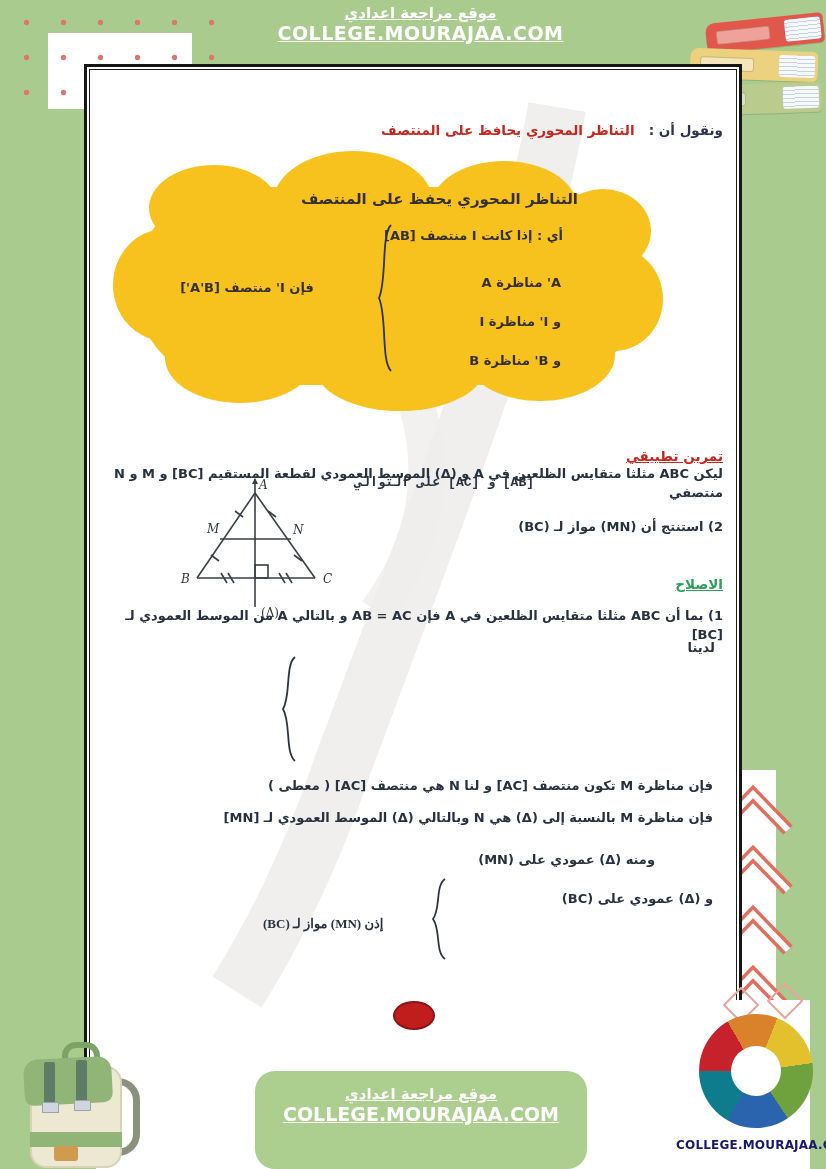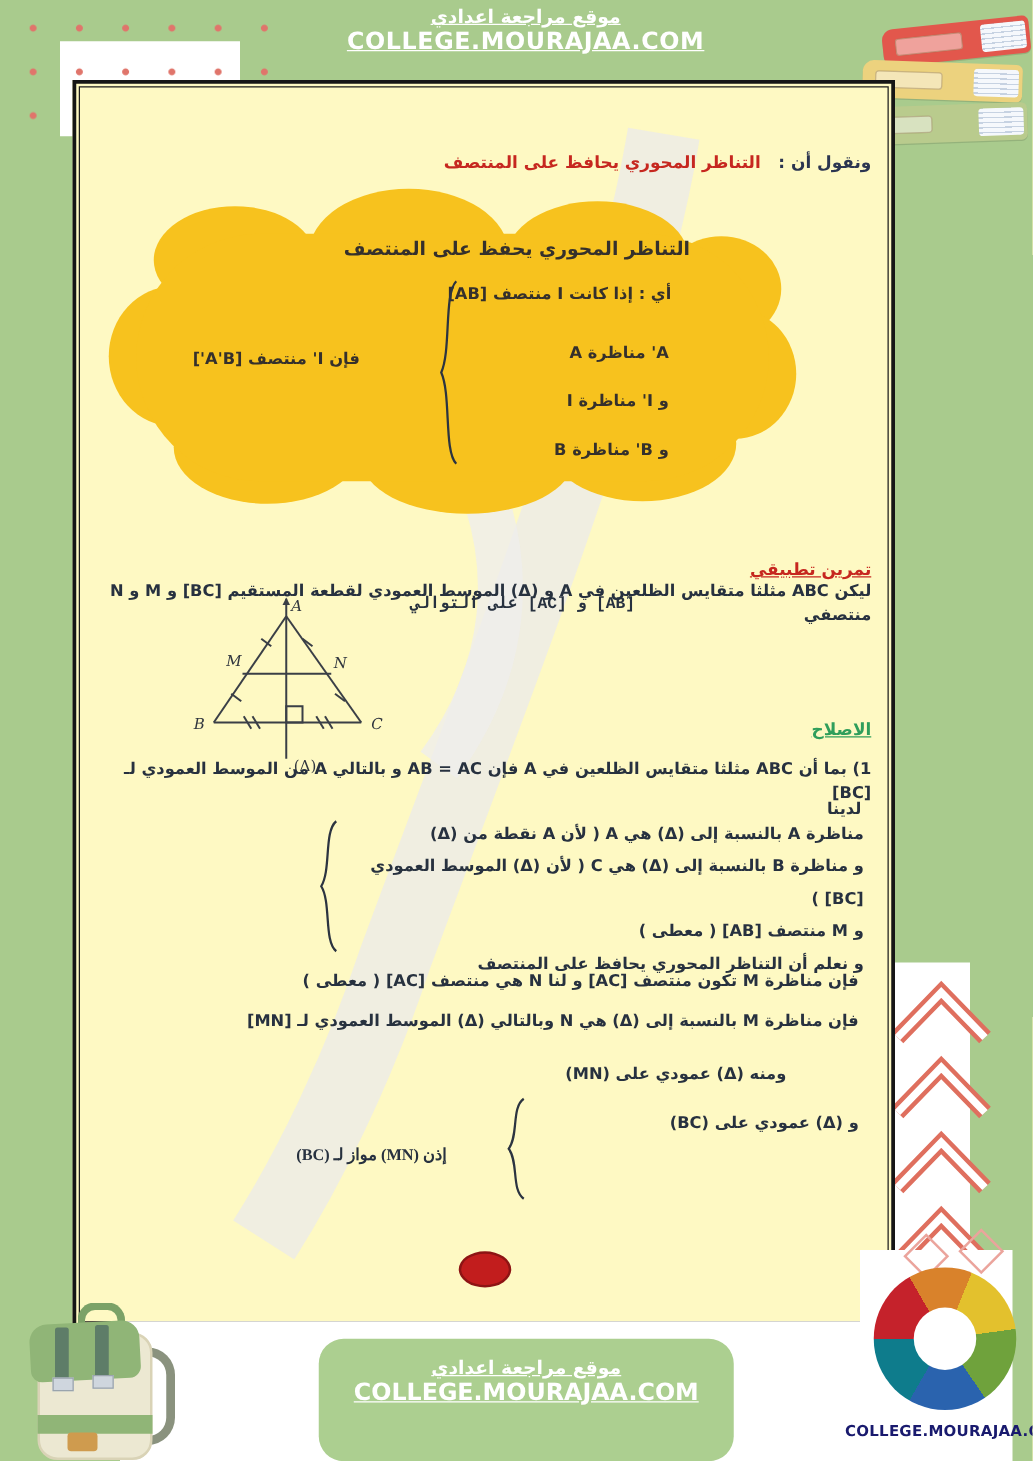"ونقول أن : التناظر المحوري" .page { background: #fef9c3 -> #ffffff; left: 58px -> 84px }
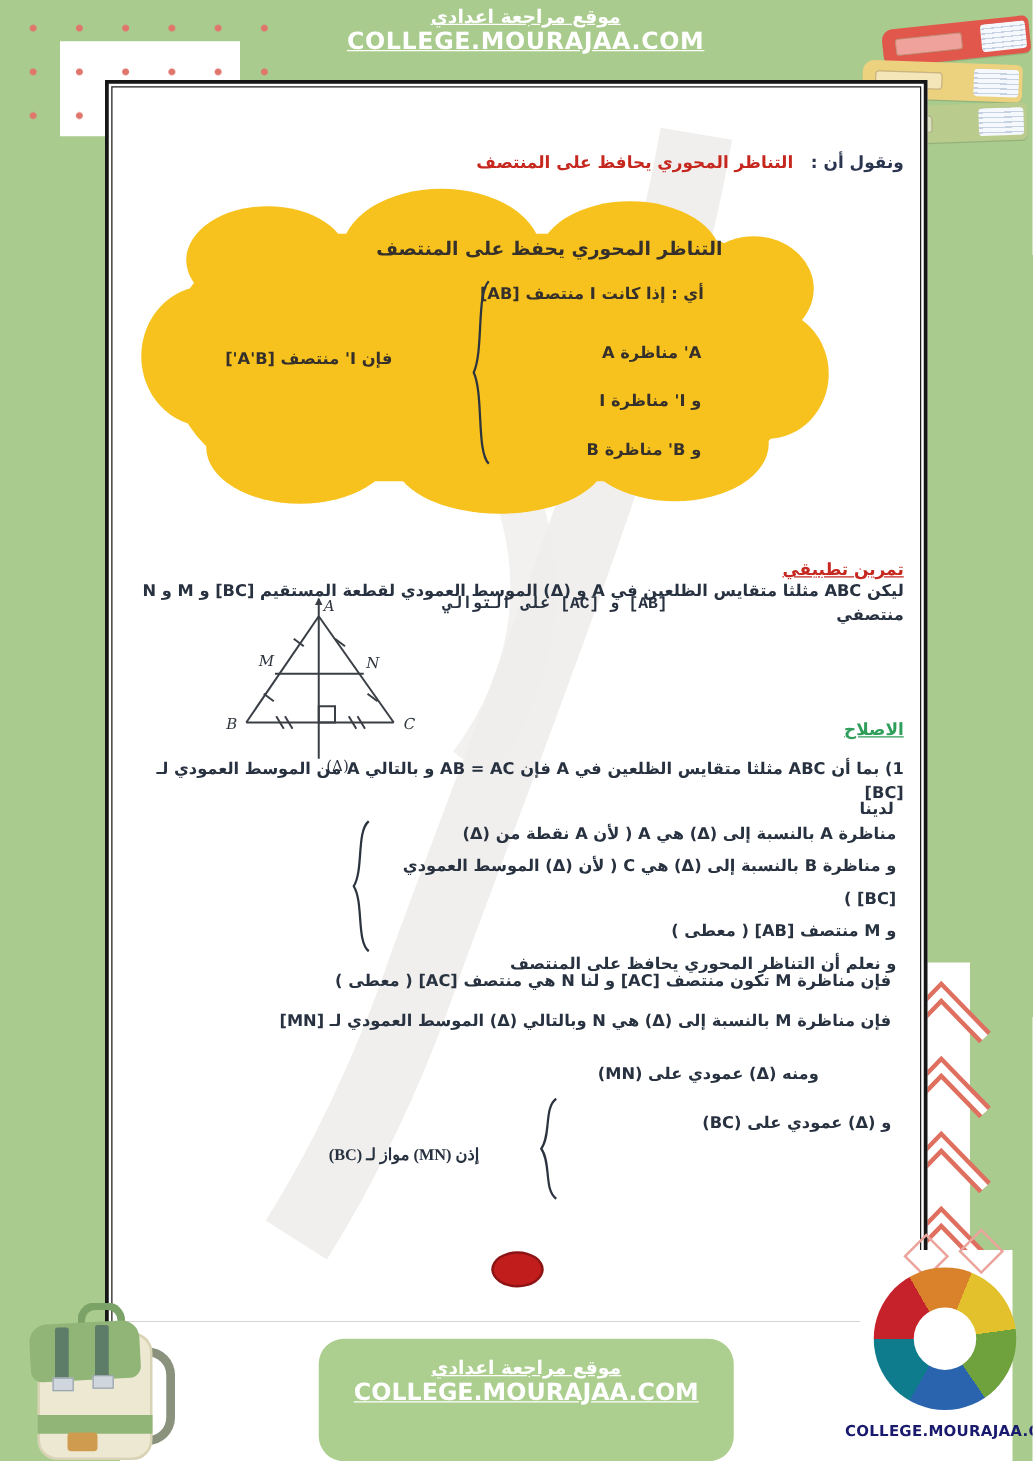"2) استنتج أن (MN) مواز" div { html: none -> <div>2) استنتج أن (MN) مواز لـ (BC)</div> }
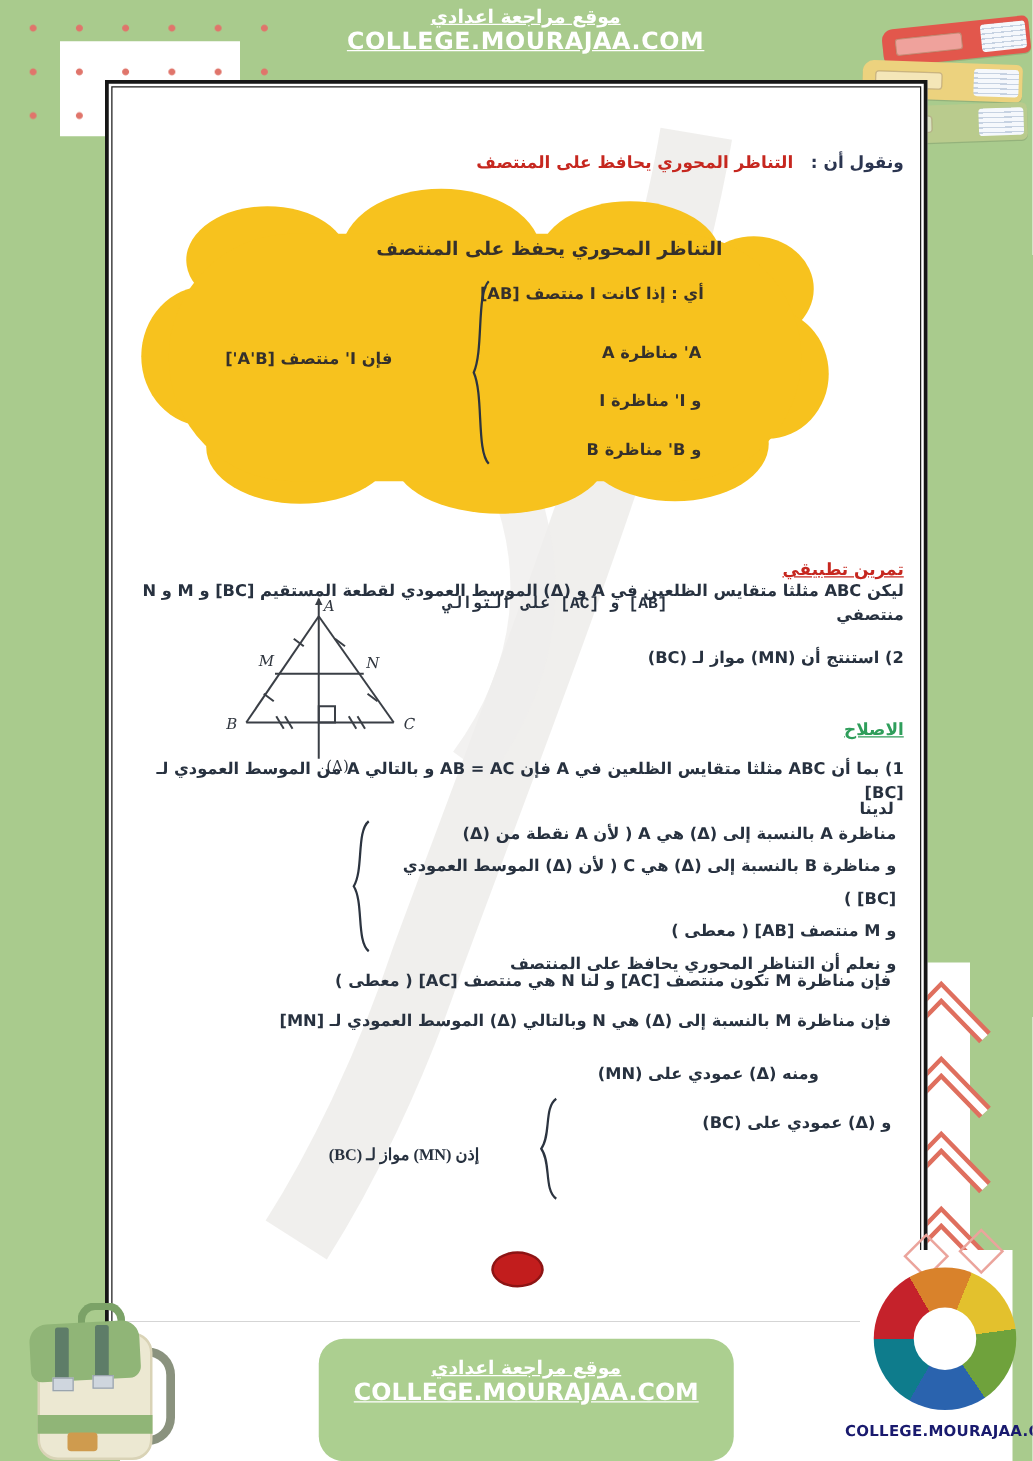"مناظرة A بالنسبة إلى (Δ)" div.txt { html: <div> <div>مناظرة A بالنسبة إلى (Δ) هي A ( لأن A نقطة من (Δ)</div> <div>و مناظرة B بالنسبة إلى (Δ) هي C ( لأن (Δ) الموسط العمودي [BC] )</div> <div>و M منتصف [AB] ( معطى )</div> <div>و نعلم أن التناظر المحوري يحافظ على المنتصف</div> </div> -> none }
